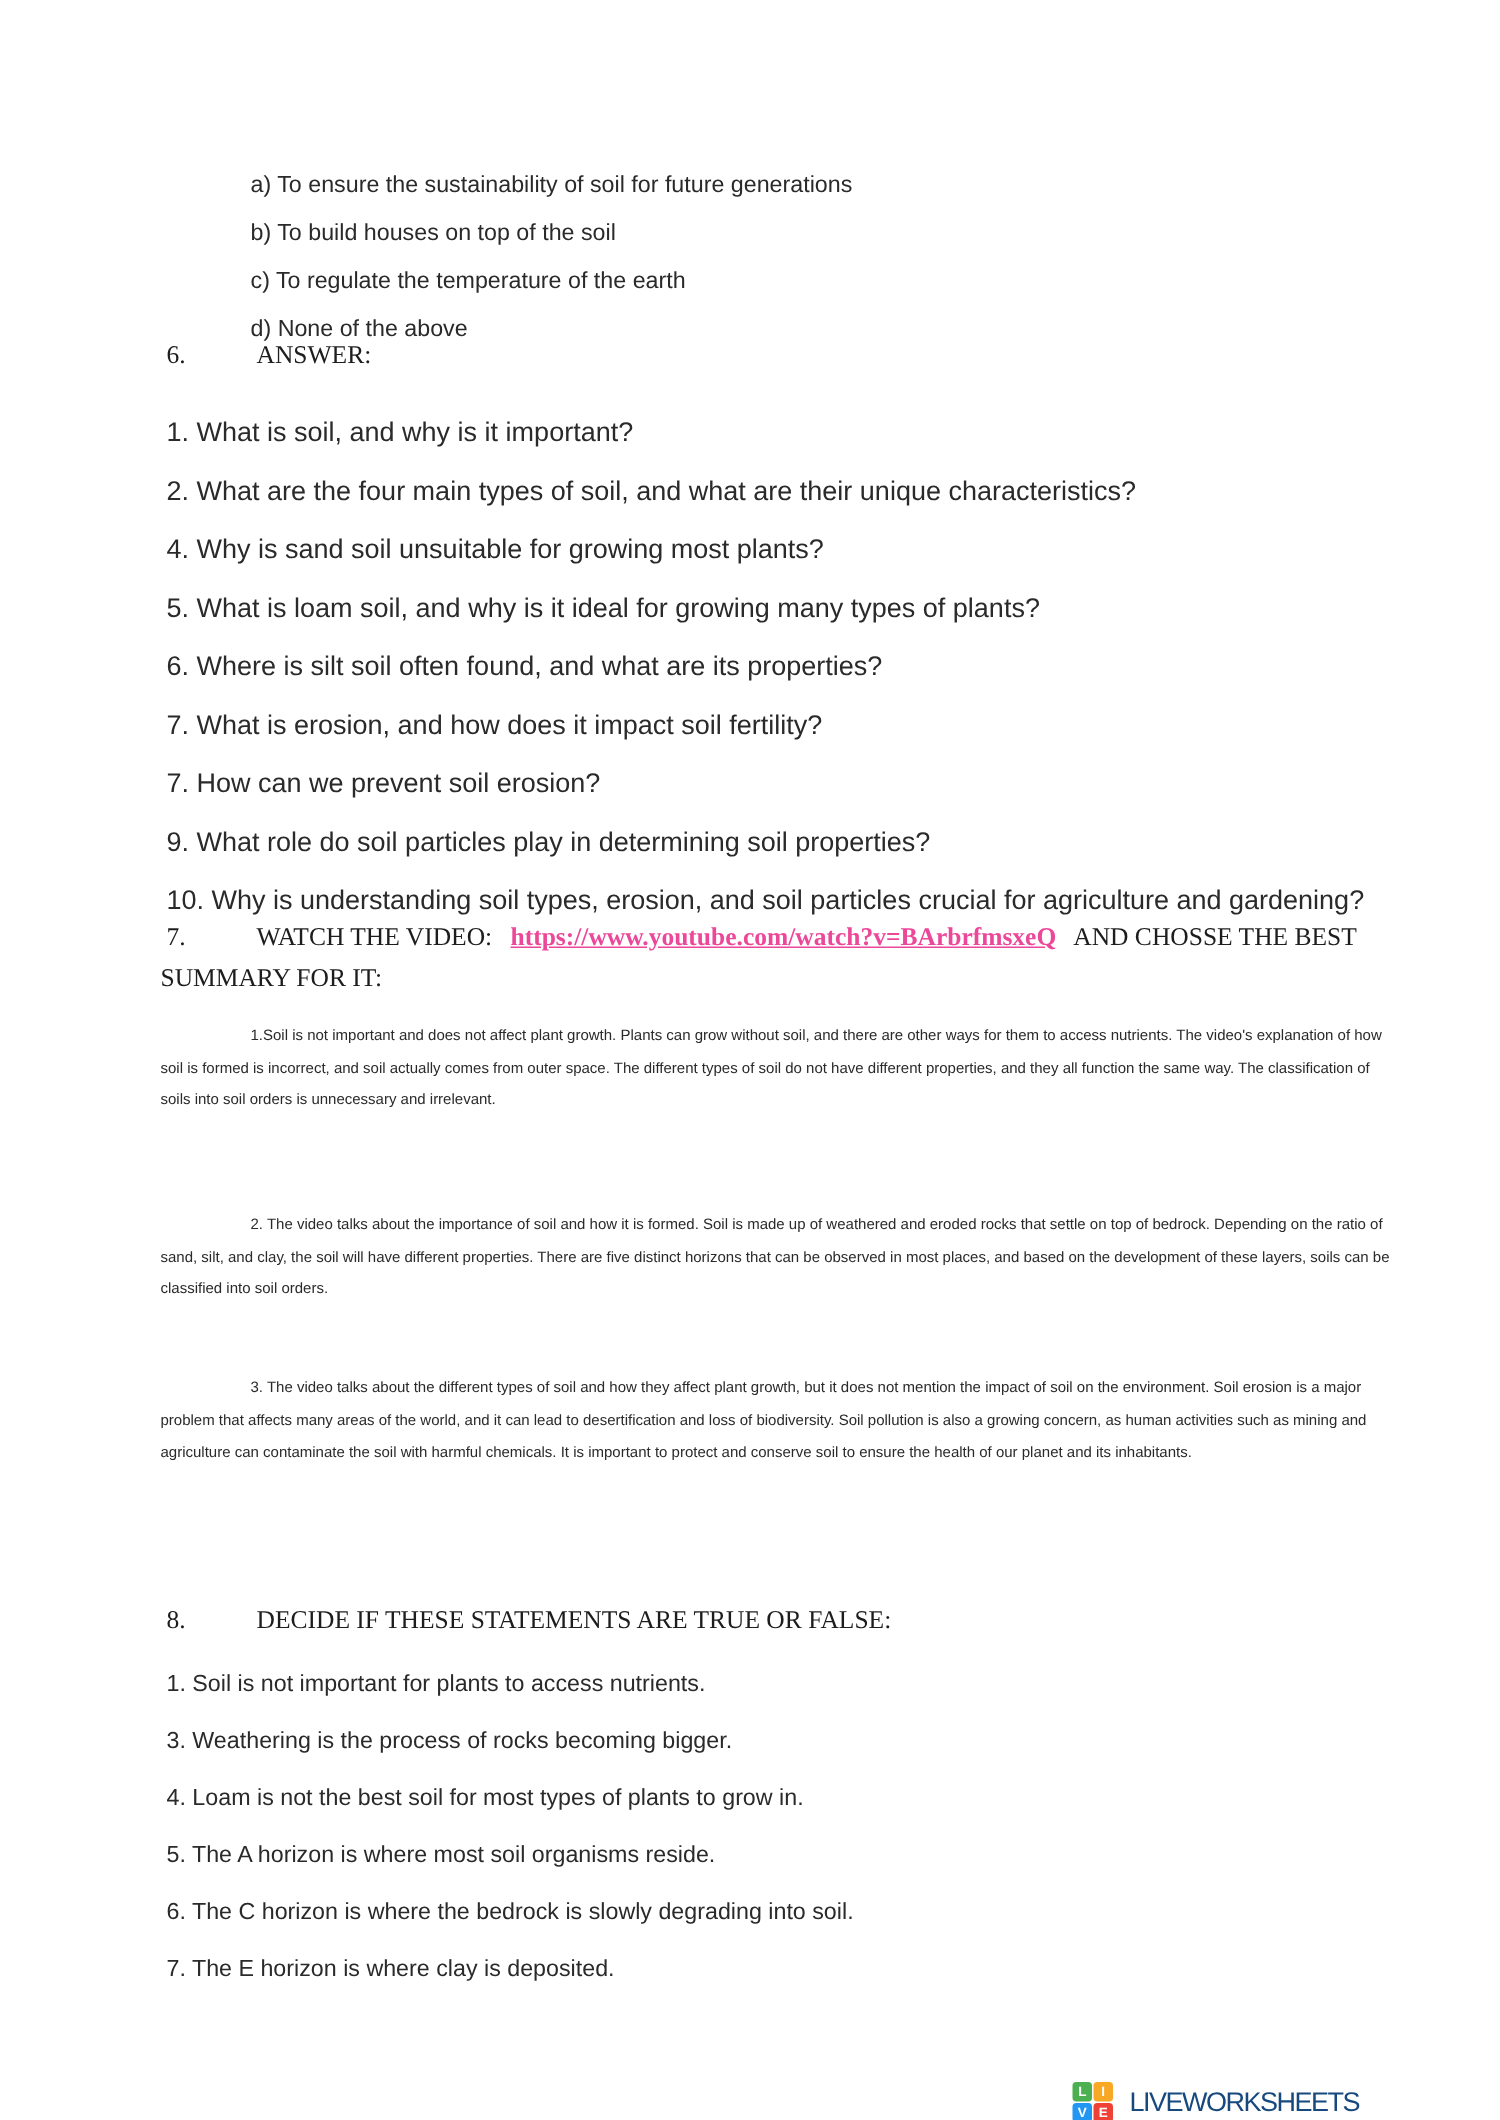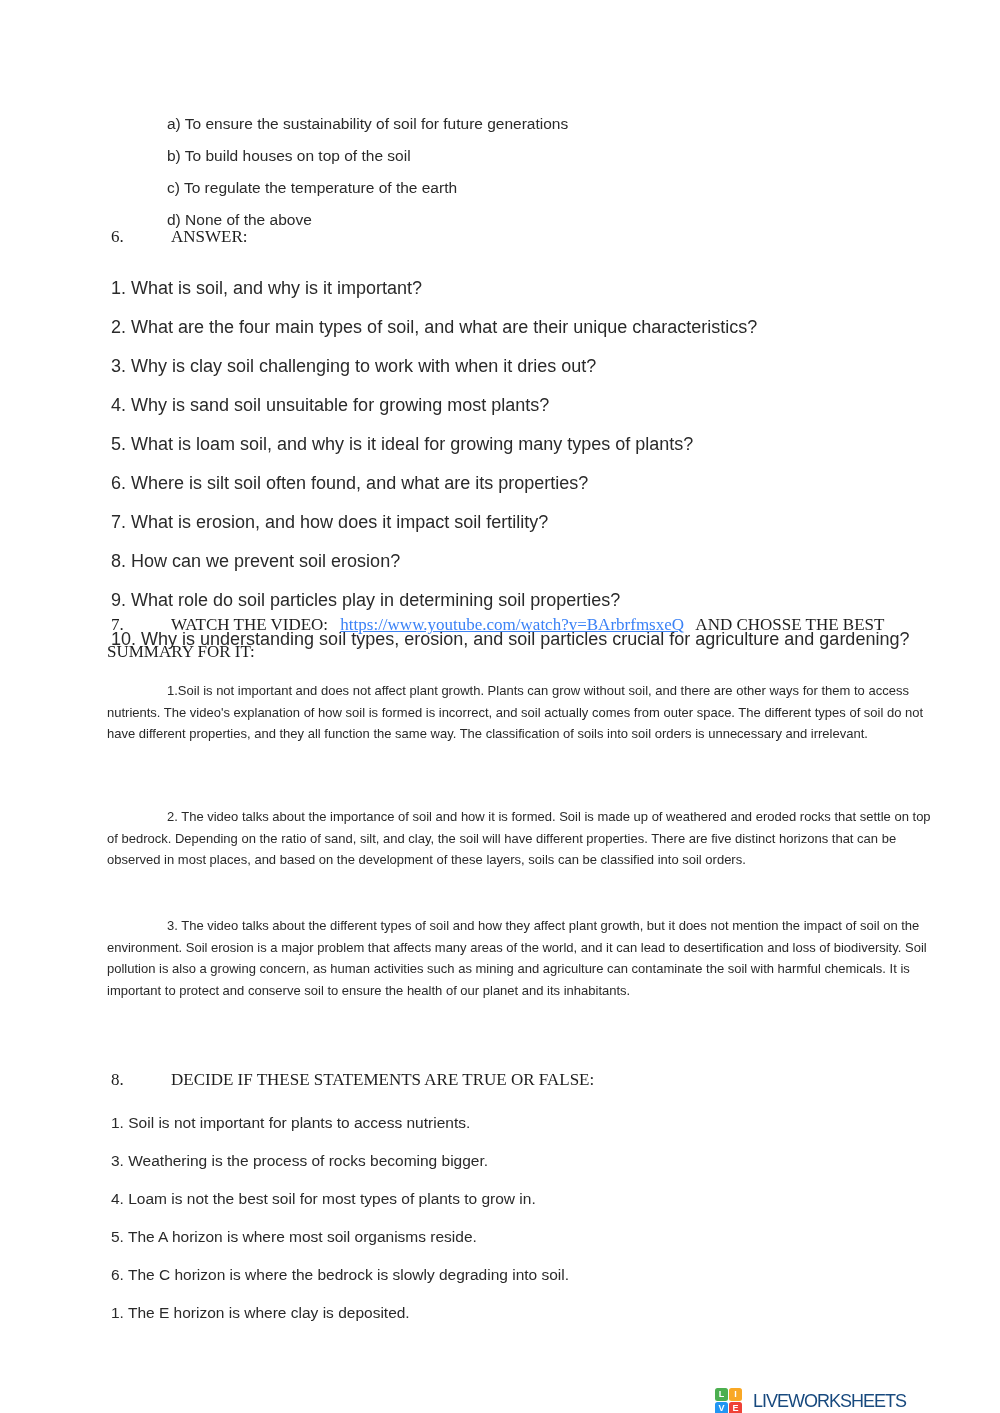"3. Why is clay soil" li { html: <li>3. Why is clay soil challenging to work with when it dries out?</li> -> none }
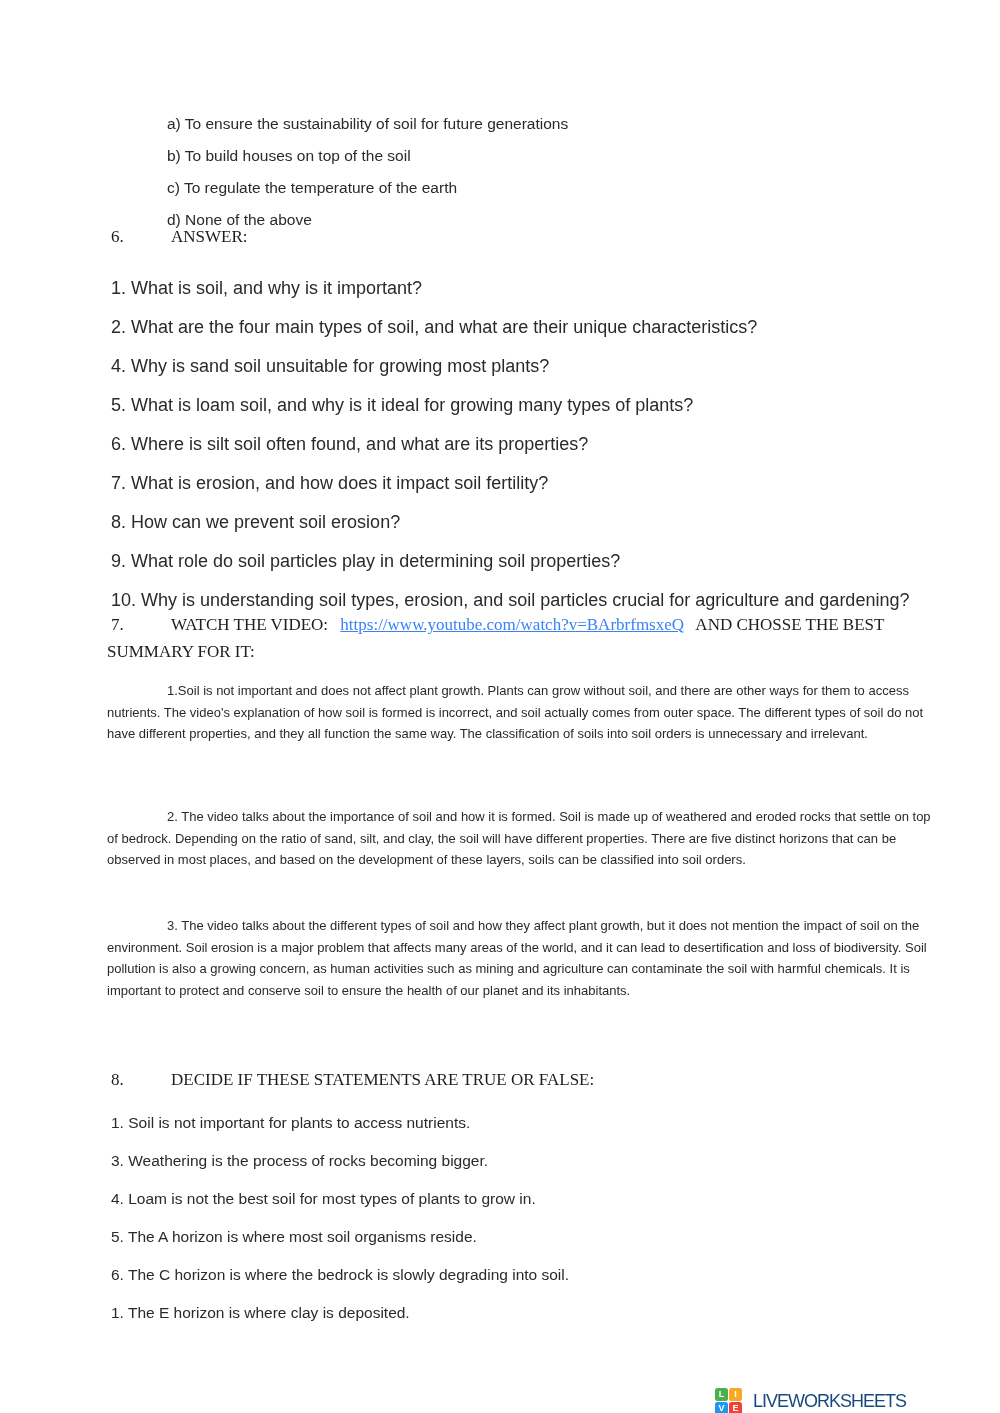"8. How can we prevent" li { text: 8 -> 7 }
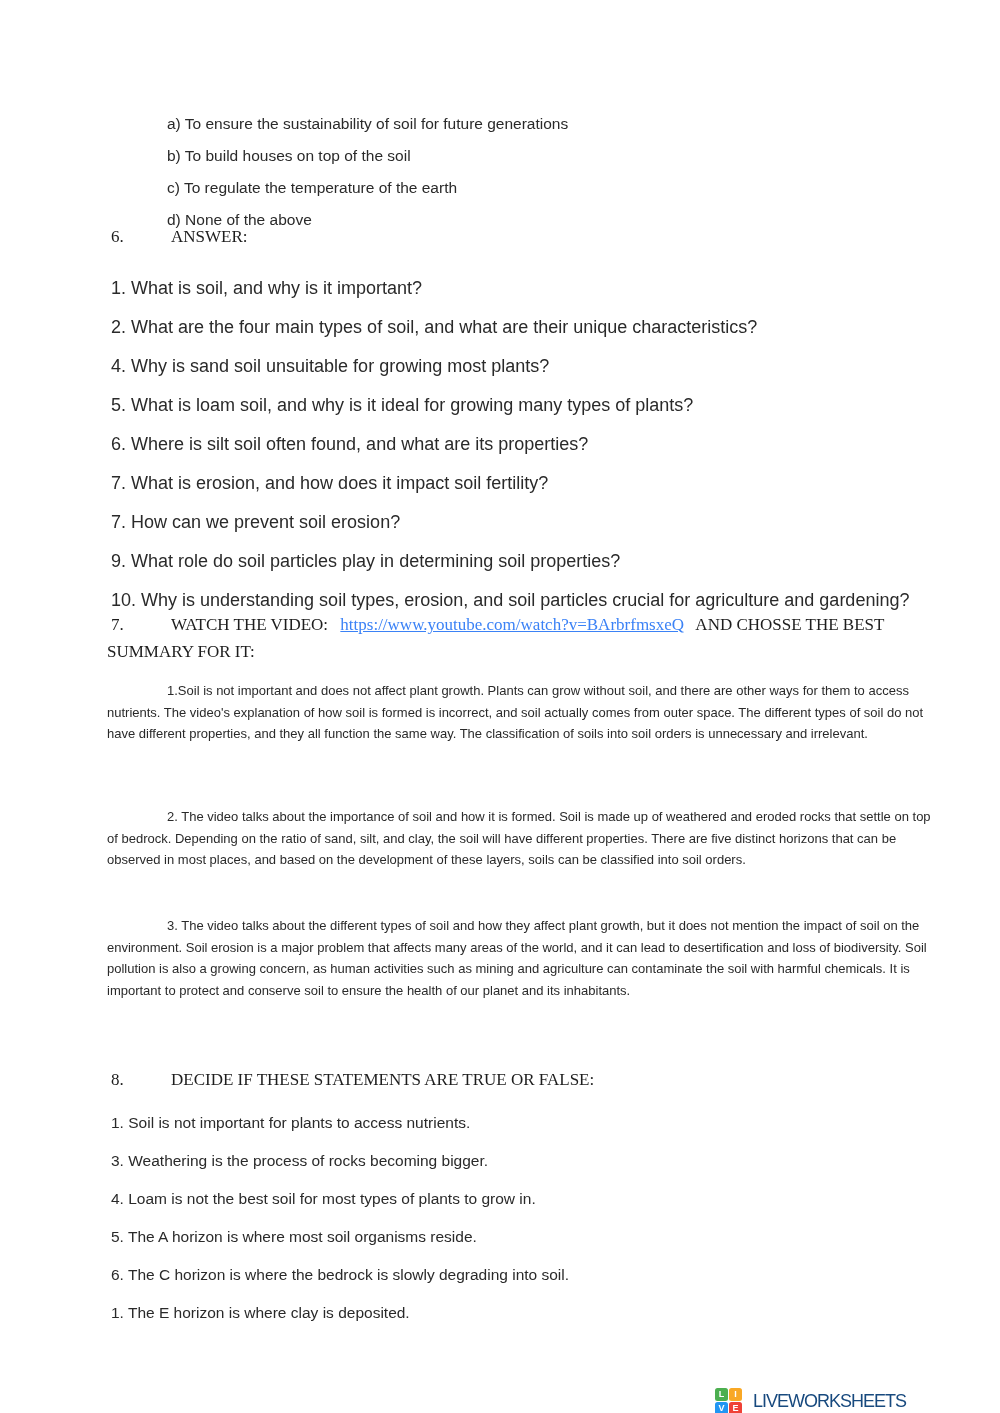"https://www.youtube.com/watch?v=BArbrfms" span.video-link { color: #3b82f6 -> #ec4899; font-weight: none -> bold }
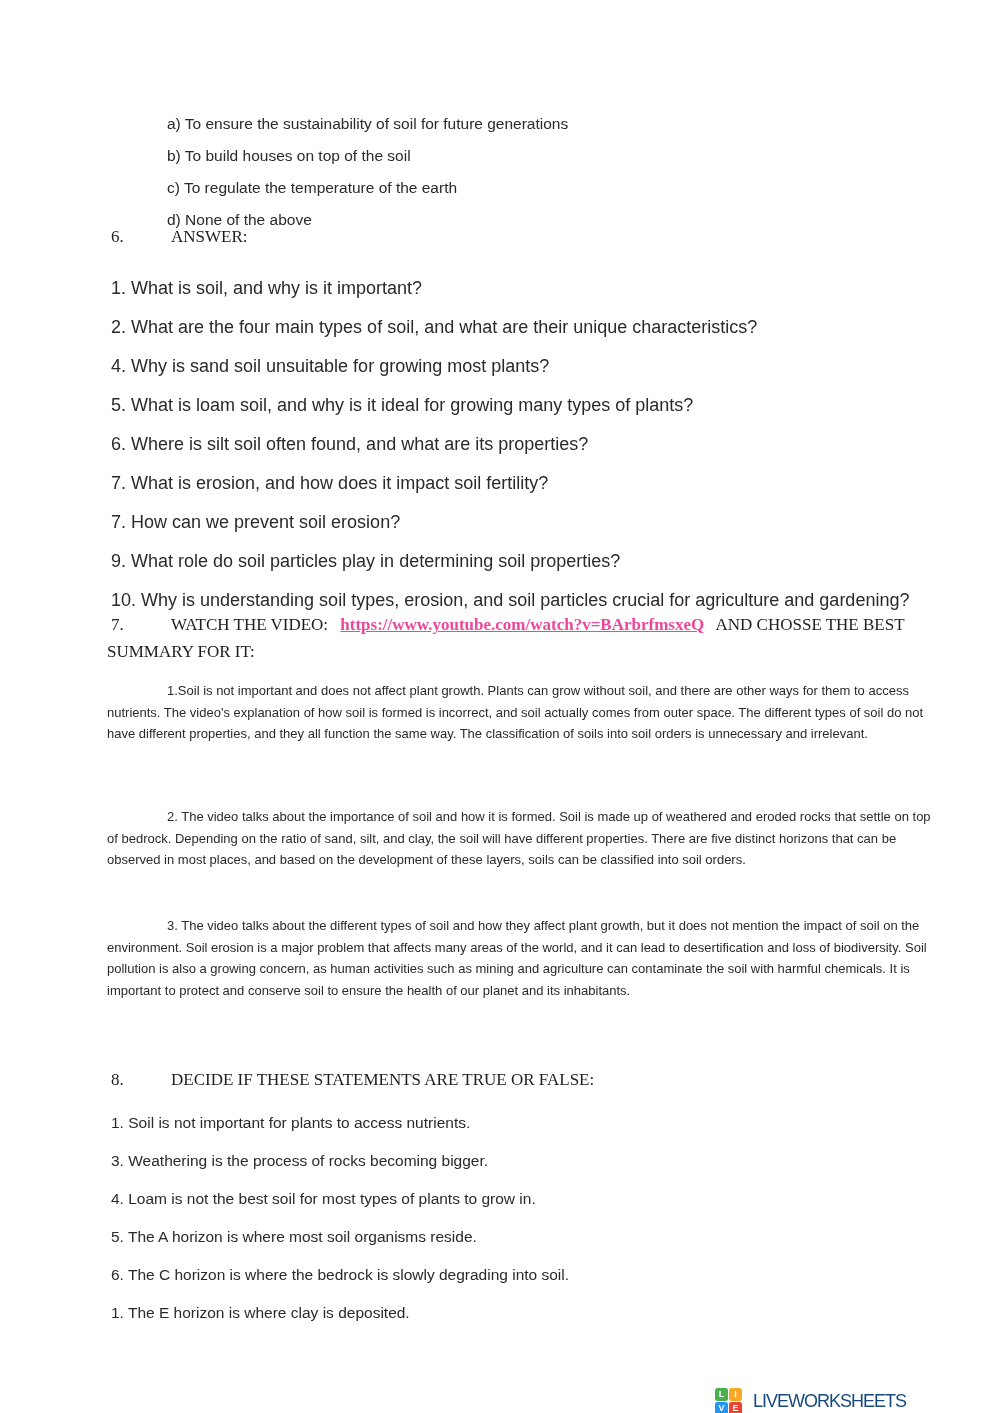"1.Soil is not important and" .para { font-size: 13px -> 10px }
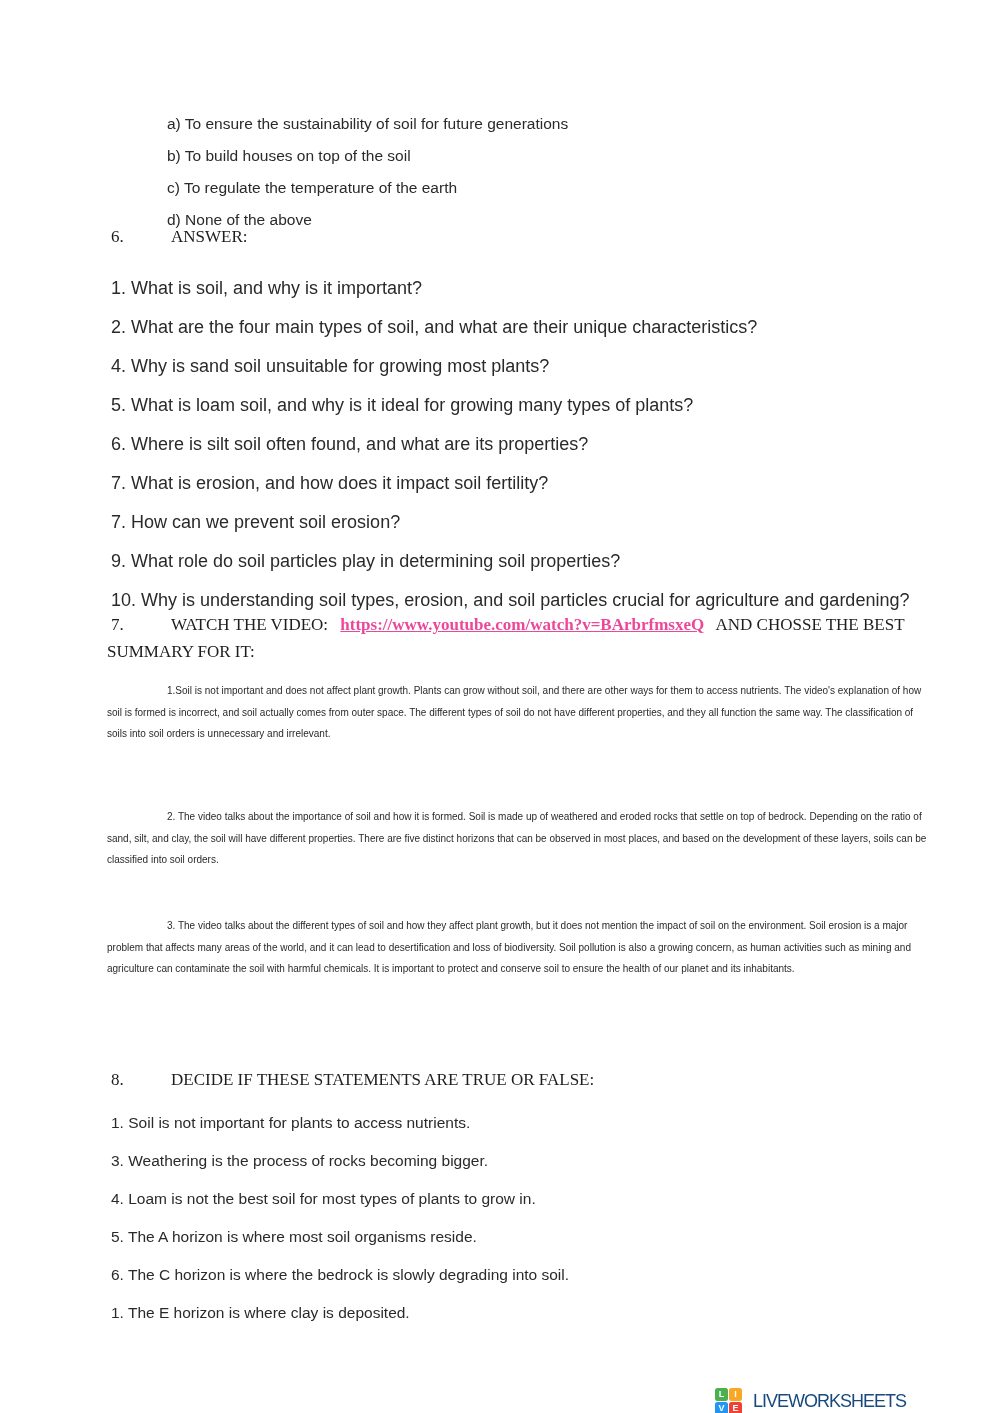"1. The E horizon is" li { text: 1 -> 7 }
